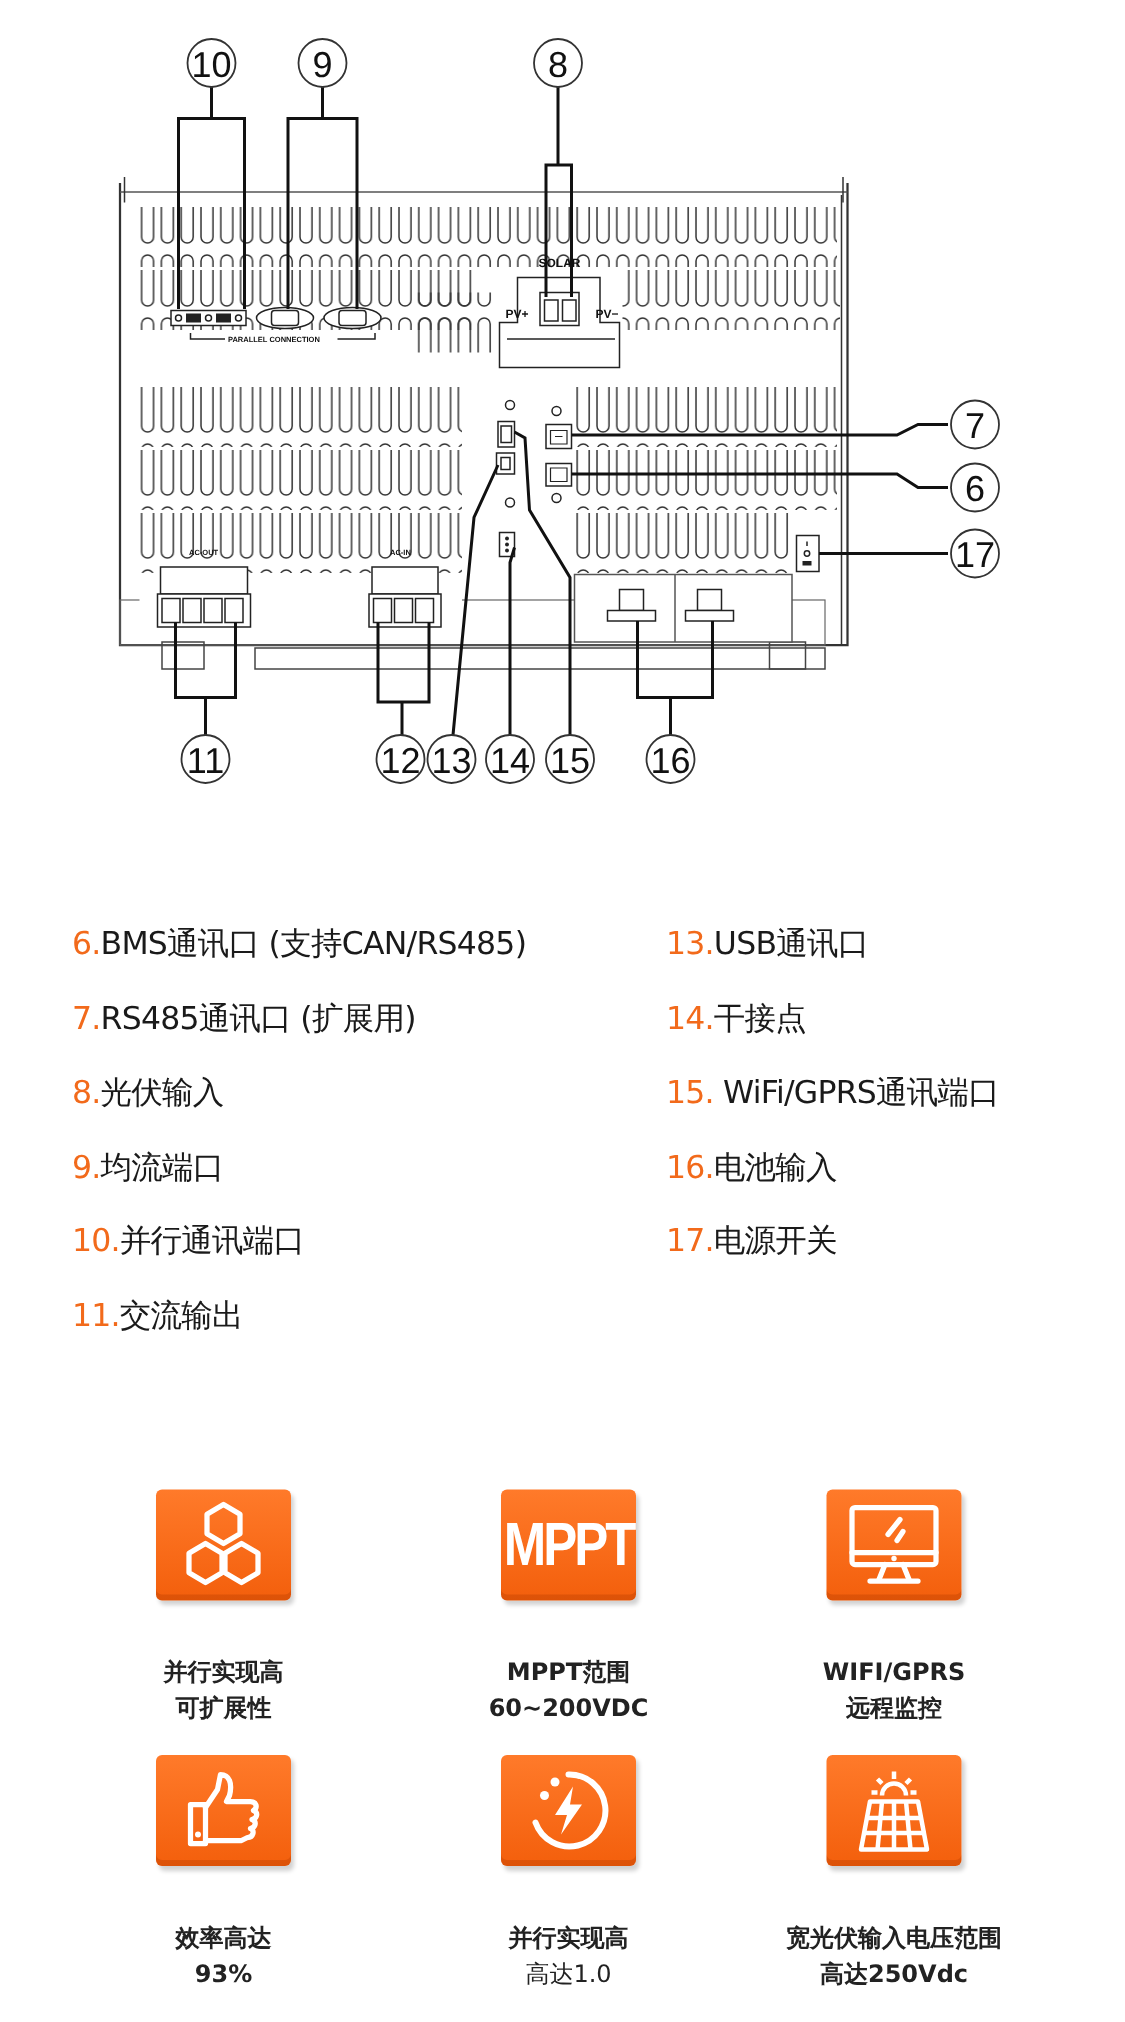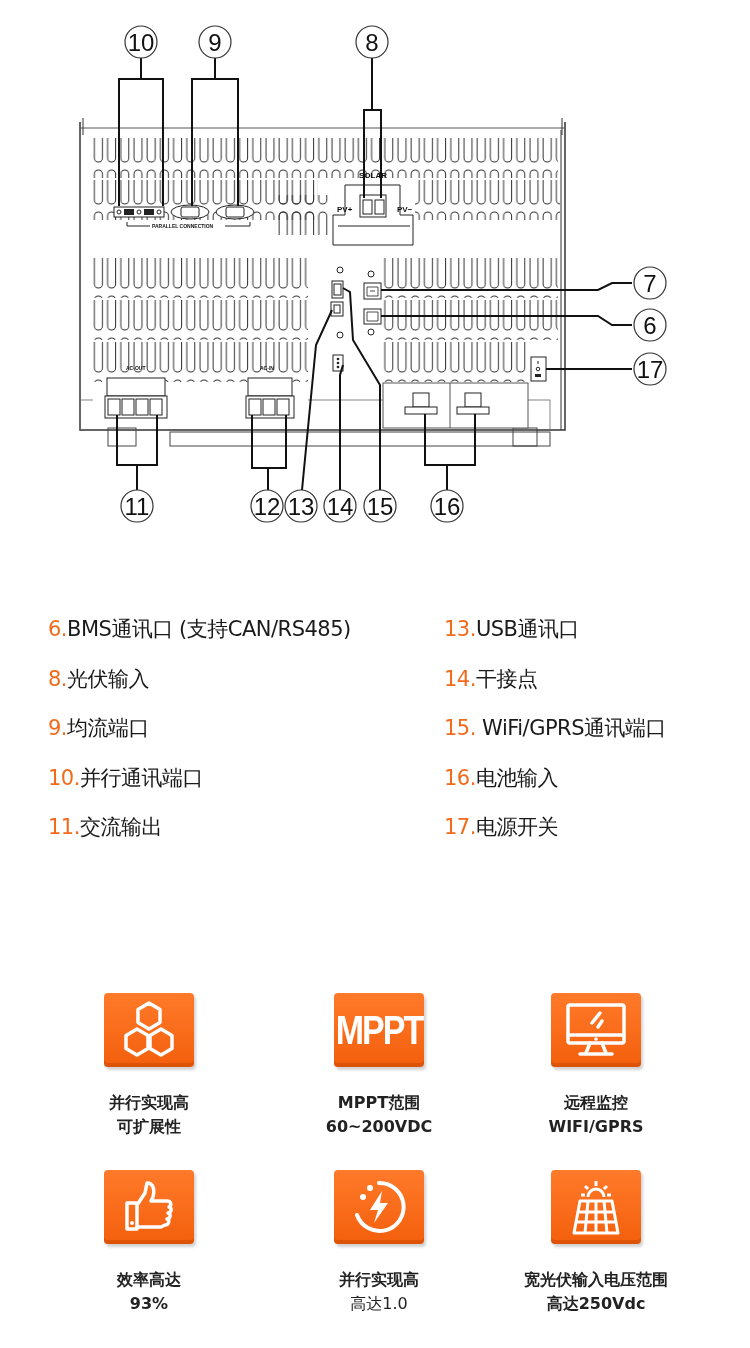"7.RS485通讯口 (扩展用)" div.legend-item { html: none -> <div><span>7.</span><span>RS485通讯口 (扩展用)</span></div> }
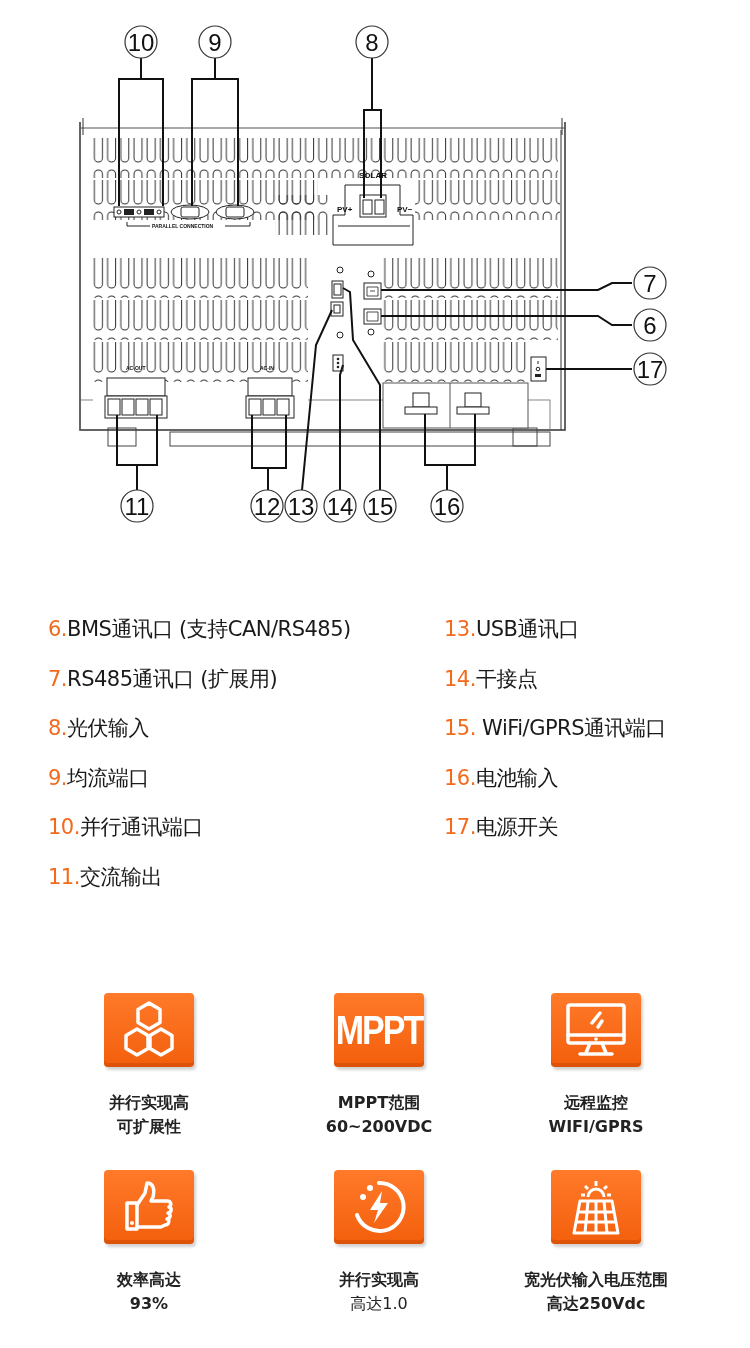"并行实现高" .feature-label { margin-top: 24px -> 36px }
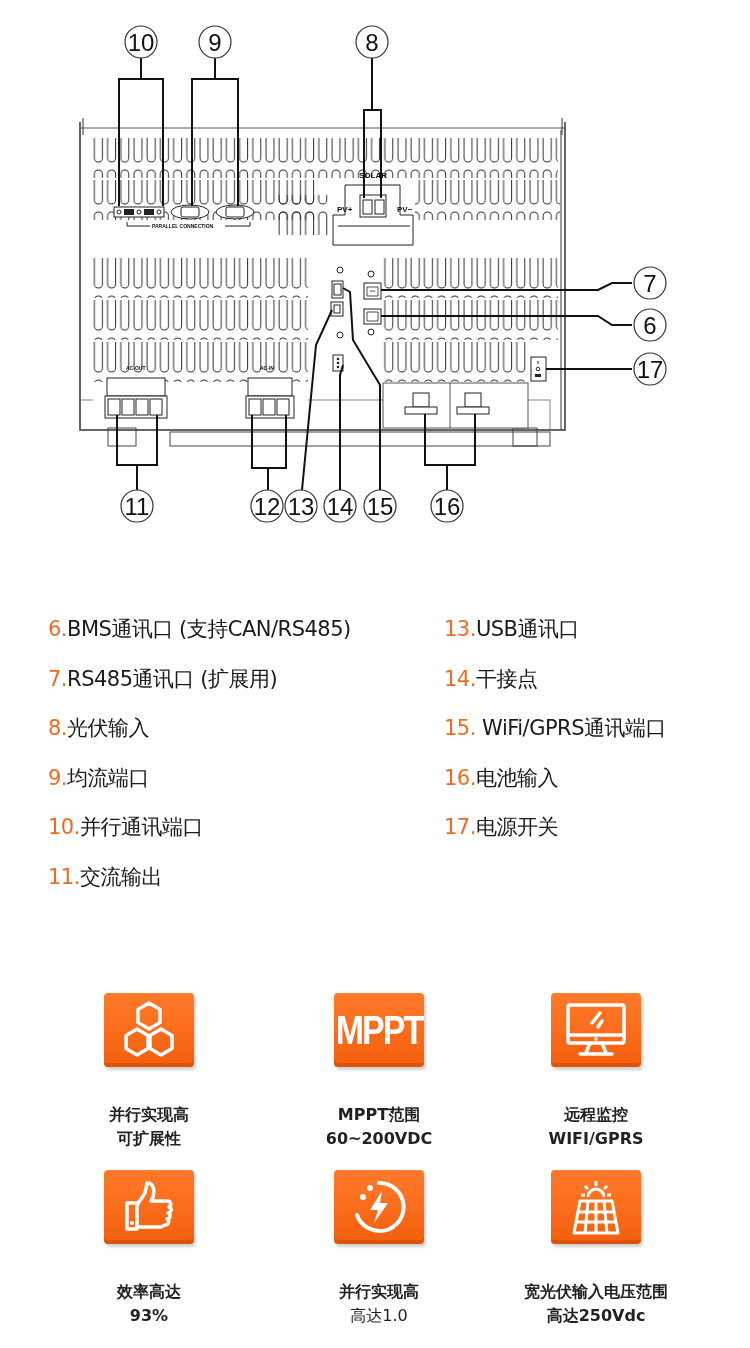"远程监控" div { order: before "WIFI/GPRS" -> after "WIFI/GPRS" }
